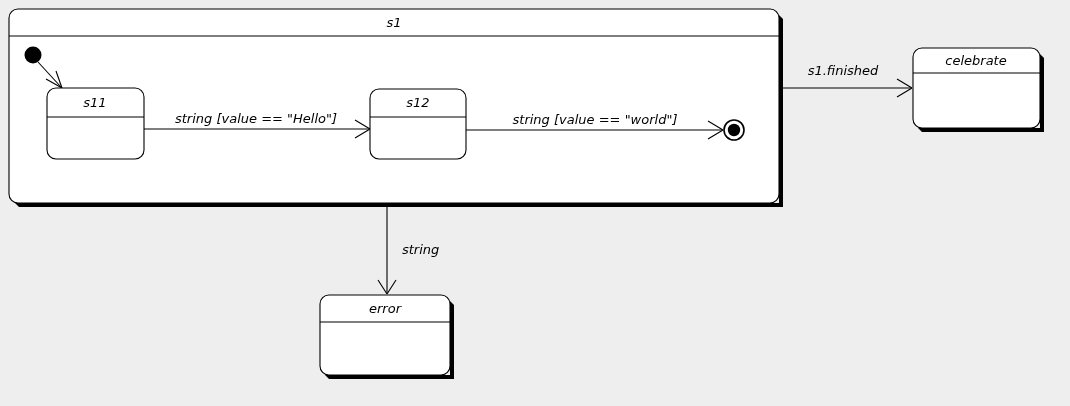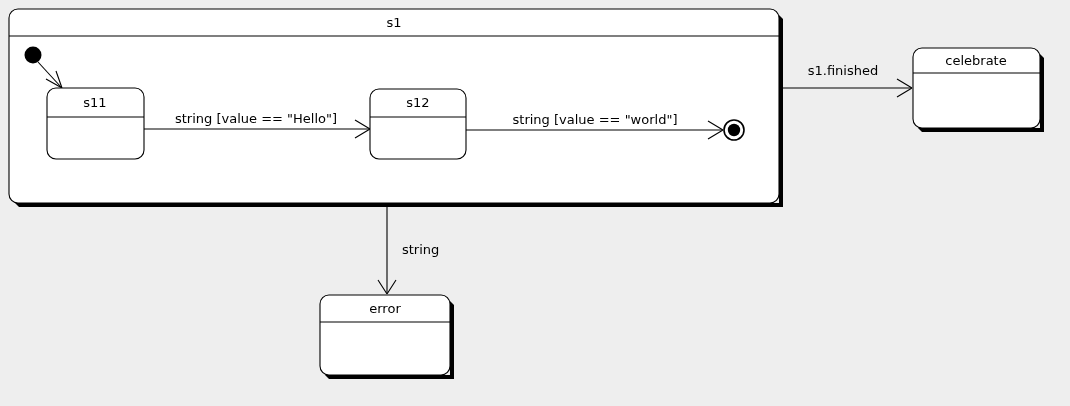"s1" #diagram-root { font-style: none -> italic }
